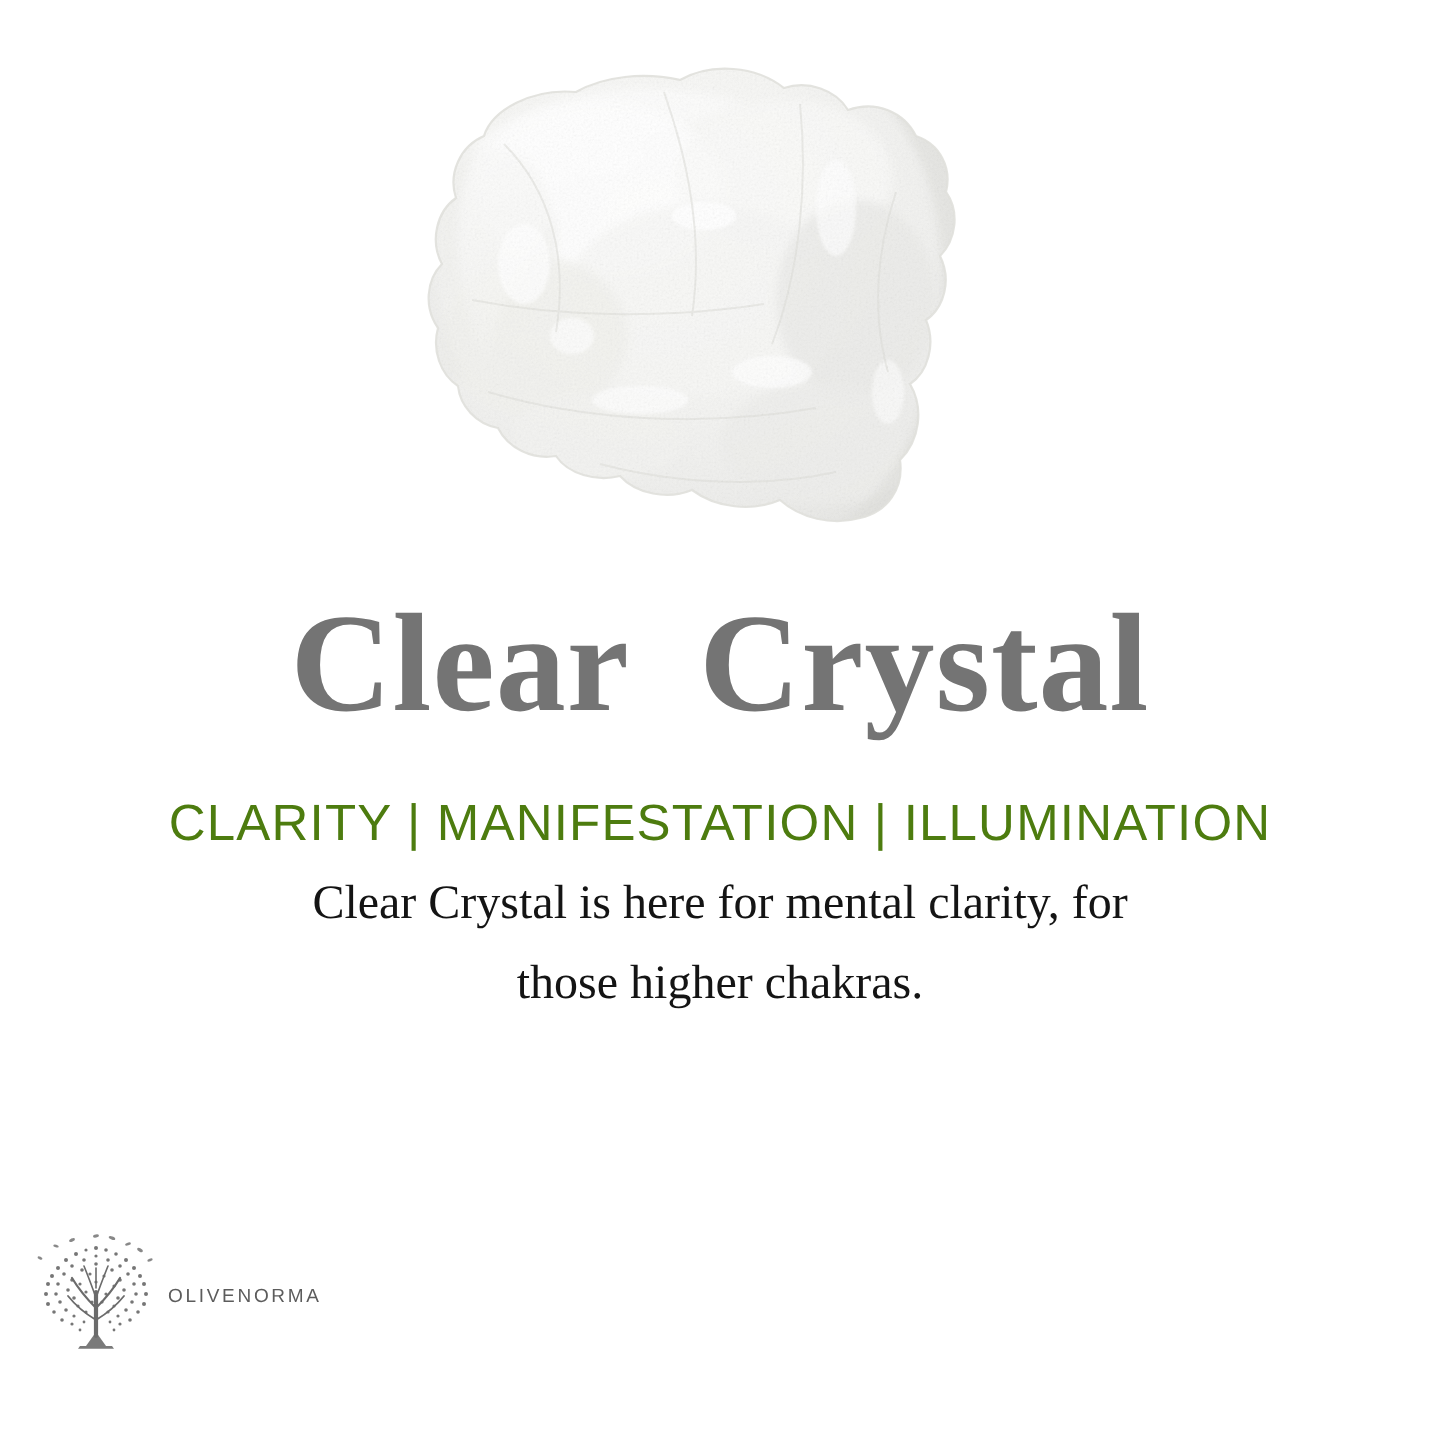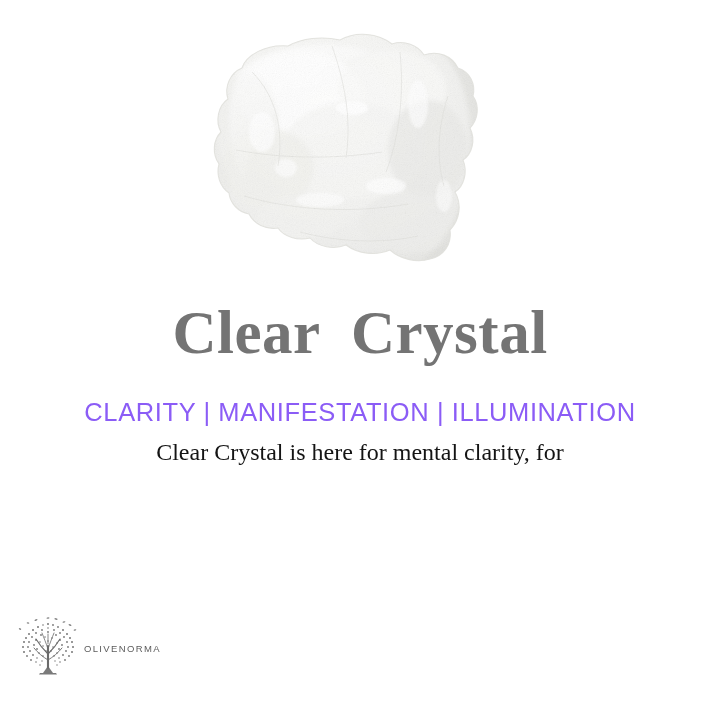"Clear Crystal" .title { font-size: 61px -> 70px }
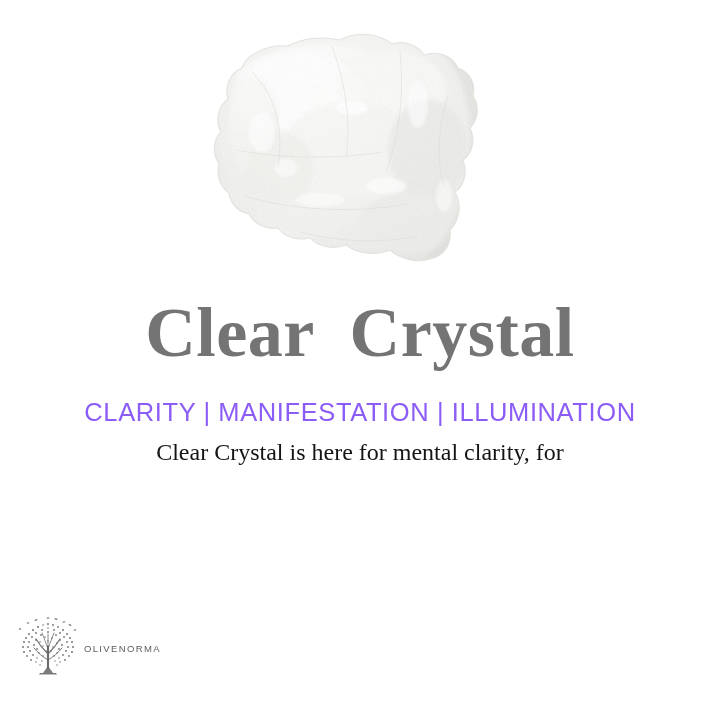"CLARITY | MANIFESTATION | ILLUMINATION" .subtitle { color: #8b5cf6 -> #4d7c0f }
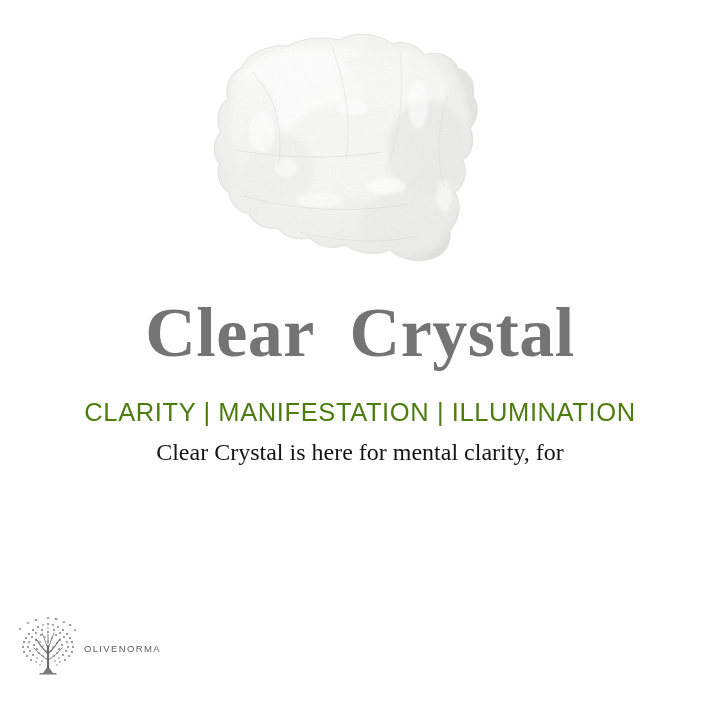"those higher chakras." span.line { html: none -> <span>those higher chakras.</span> }
